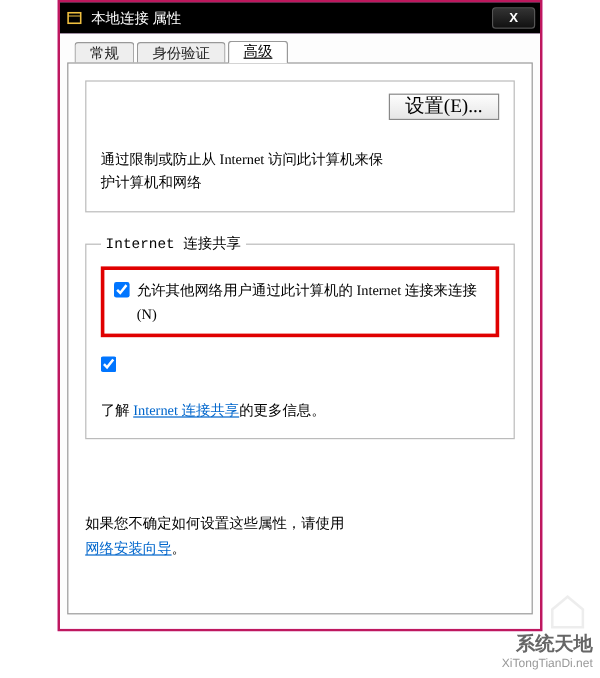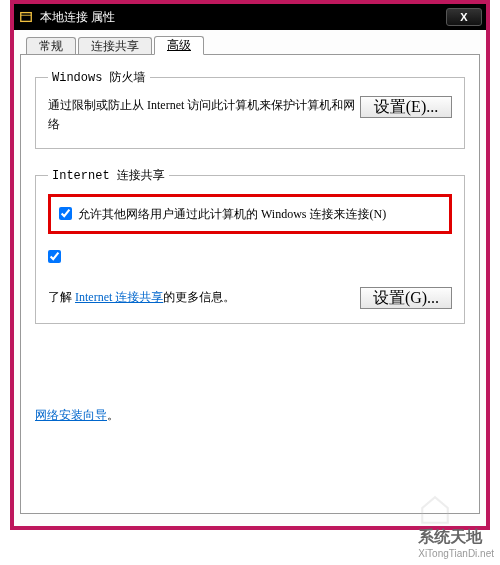"本地连接 属性" .window { border: 4px solid #be185d -> 2px solid #be185d; width: 480px -> 404px }
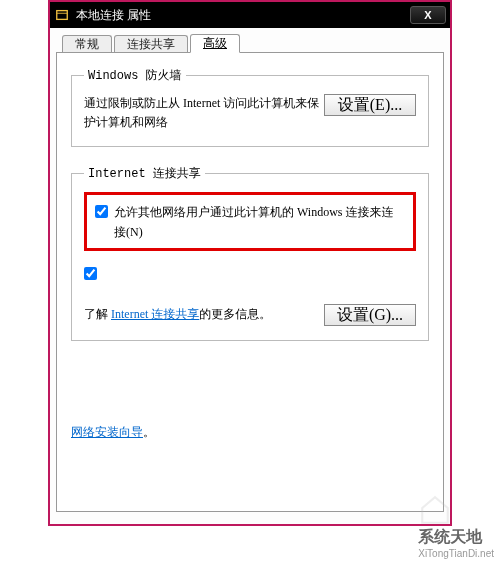"连接共享" div.tab { text: 连接共享 -> 身份验证 }
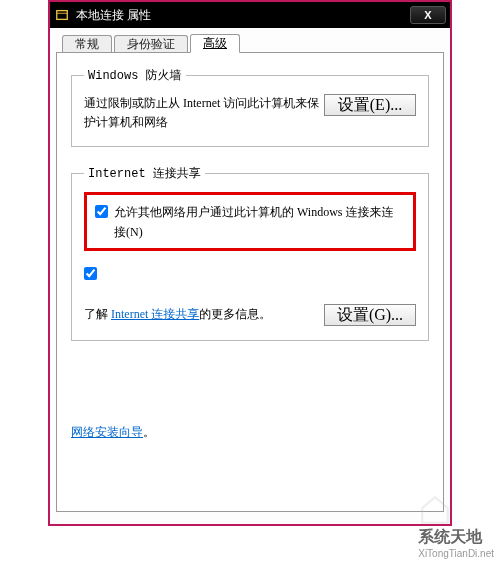"Windows 防火墙" legend { html: <legend>Windows 防火墙</legend> -> none }
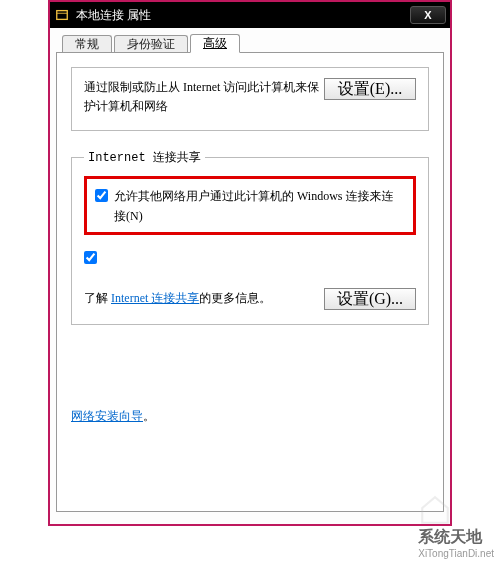"通过限制或防止从 Internet 访问此计算机来保护计算机和网络" .desc { margin-top: none -> 46px }
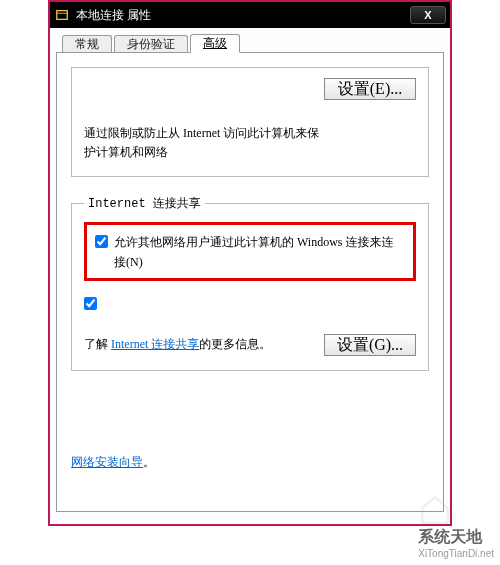"允许其他网络用户通过此计算机的 Windows 连接来连接(N)" label { text: Windows -> Internet }
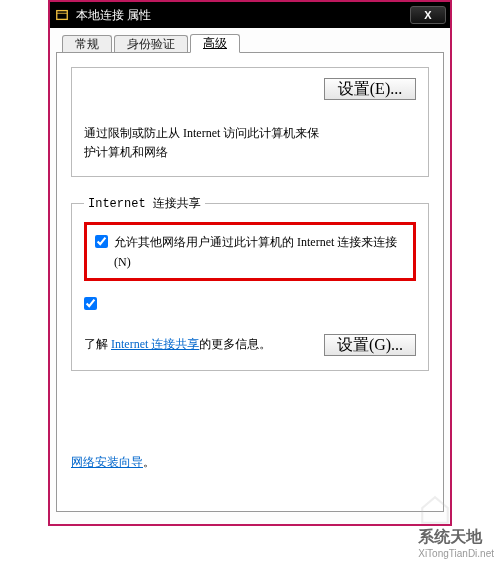"设置(G)..." button.btn { html: <button>设置(G)...</button> -> none }
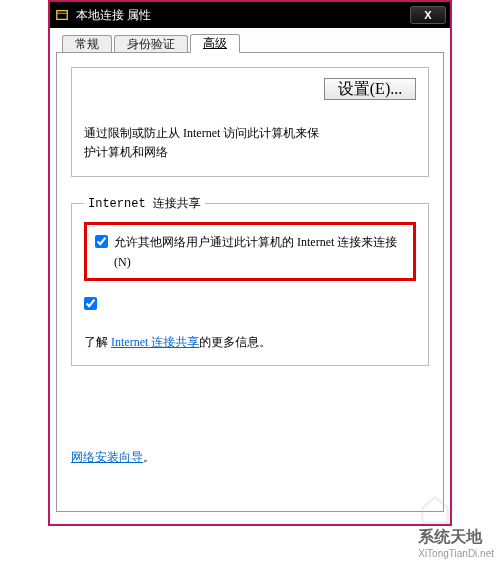"如果您不确定如何设置这些属性，请使用" span { html: none -> <span>如果您不确定如何设置这些属性，请使用</span> }
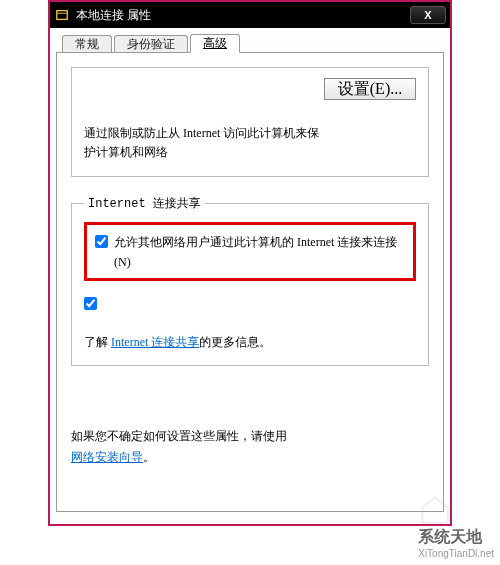"系统天地" .watermark { text-align: none -> right }
